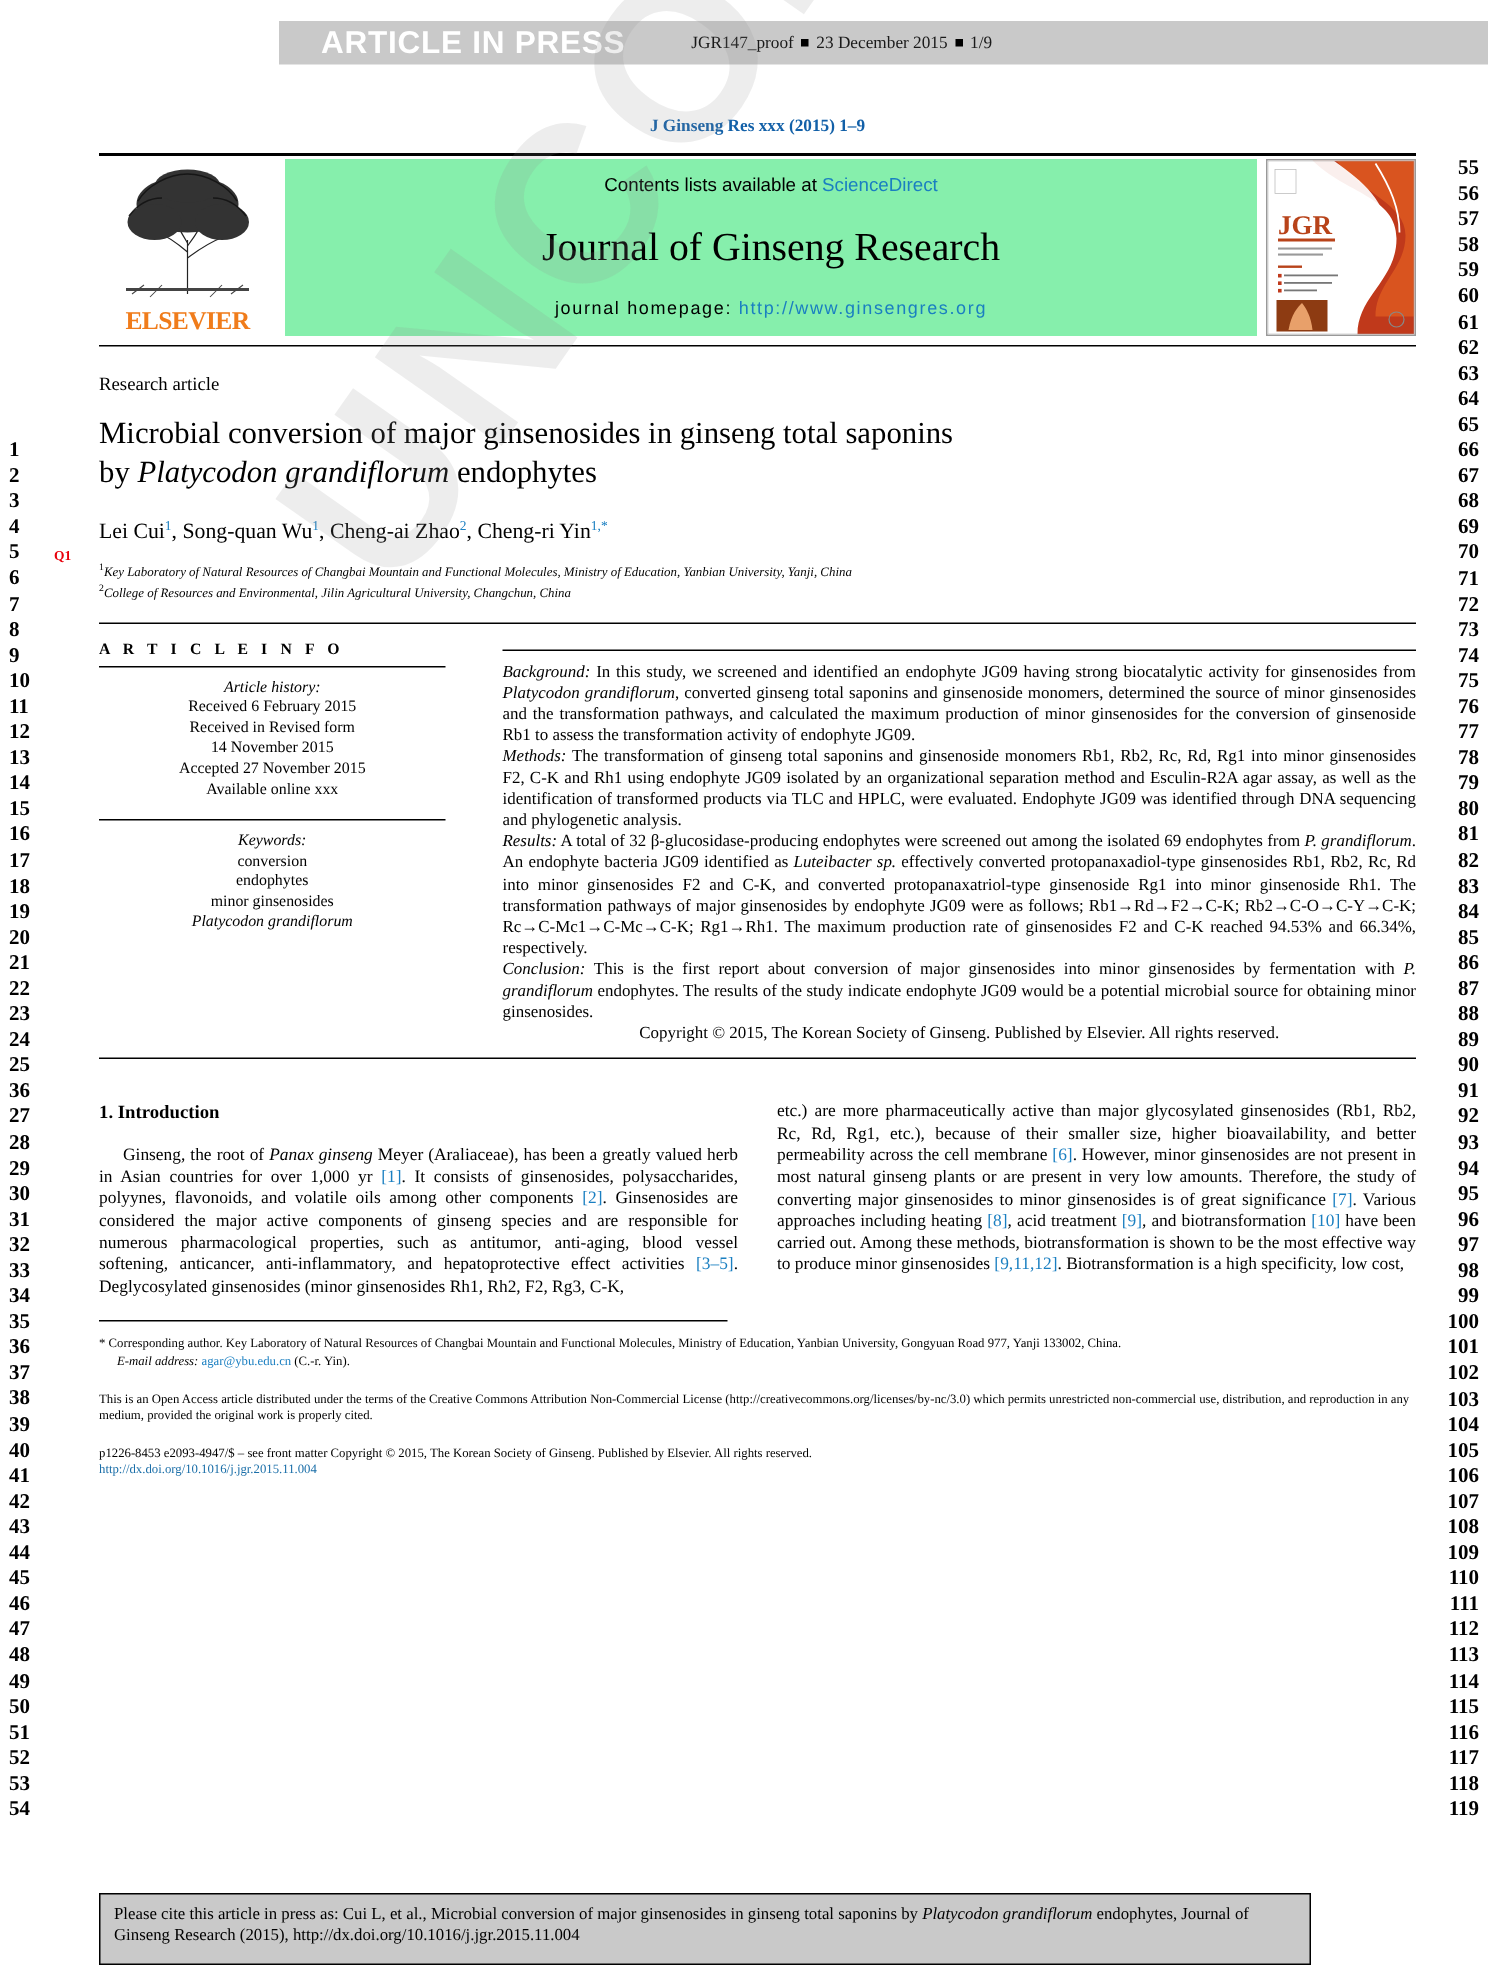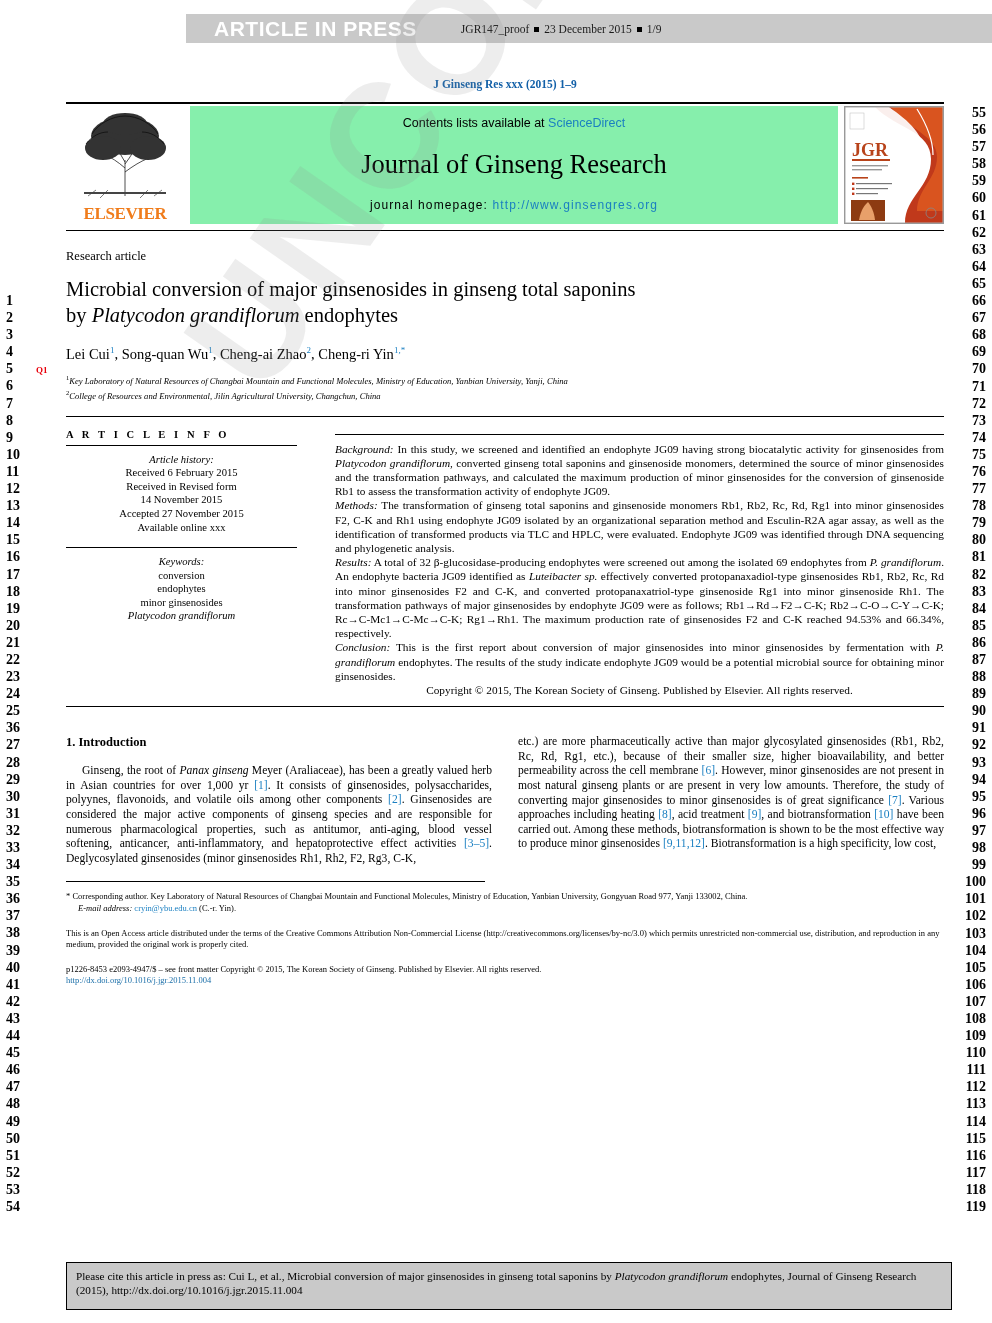"cryin@ybu.edu.cn" span.mail { text: cryin@ybu.edu.cn -> agar@ybu.edu.cn }
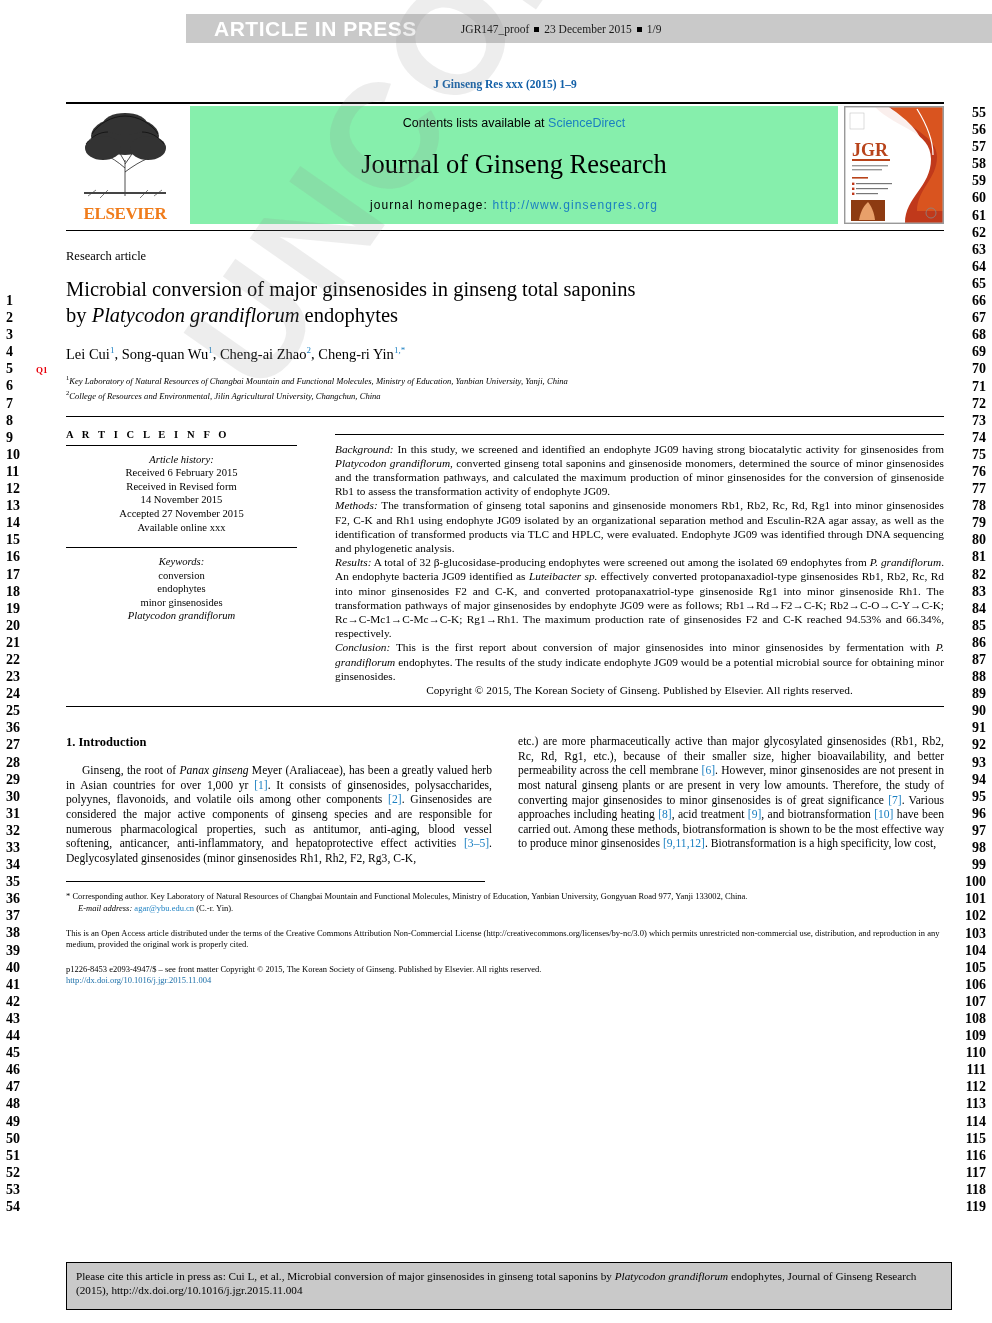"Please cite this article in" .citebox { width: 886px -> 808px }
